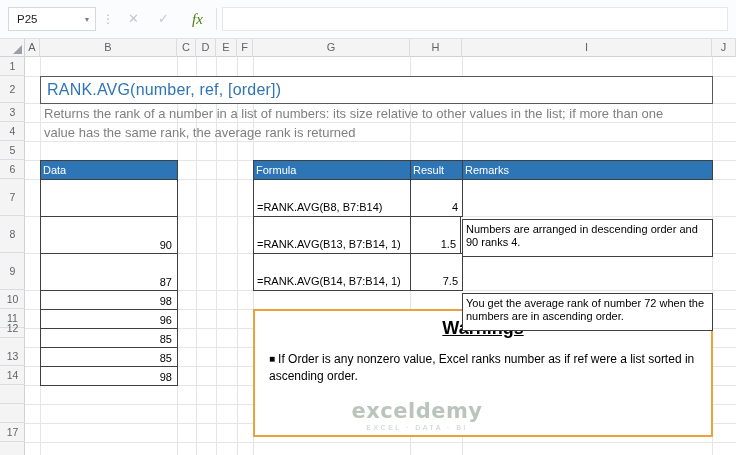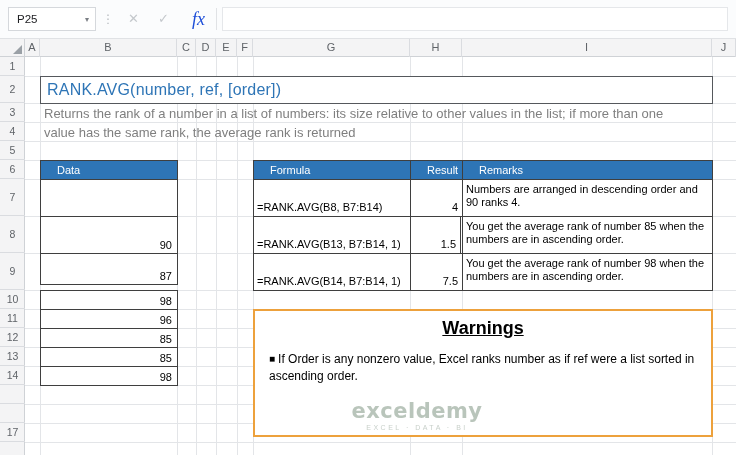"fx" .fb-fx { color: #1d4ed8 -> #4d7c0f; font-size: 18px -> 15px }
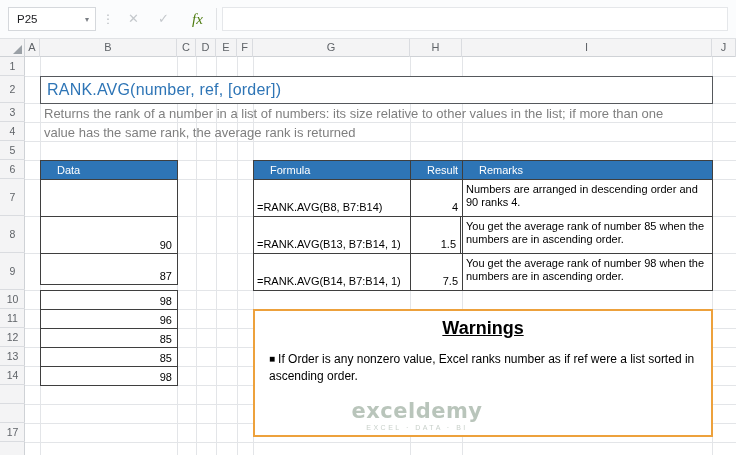"Data" .hdr { padding-left: 16px -> 2px }
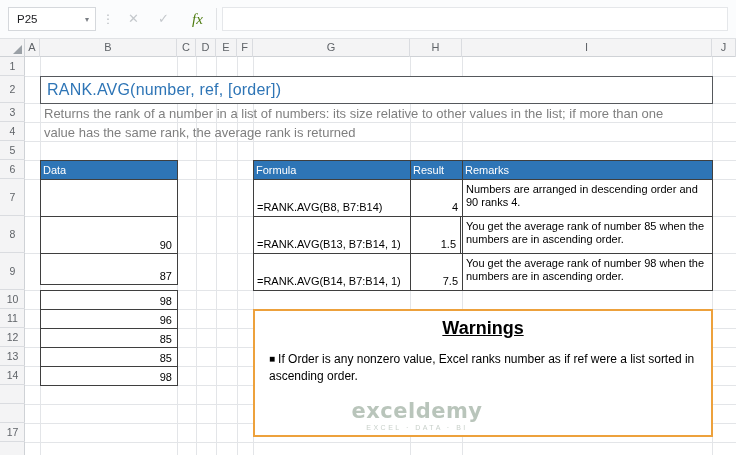"Numbers are arranged in descending" .remcell { margin-top: none -> 40px }
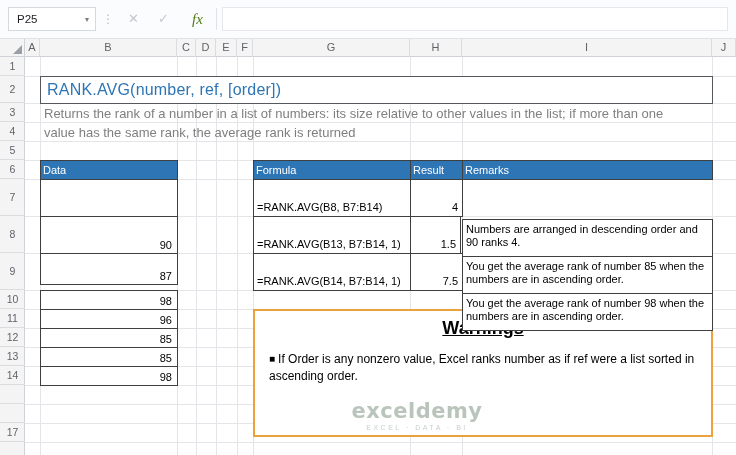"You get the average rank of number 85" div.cellbox { html: <div>You get the average rank of number 85 when the numbers are in ascending order.</div> -> none }
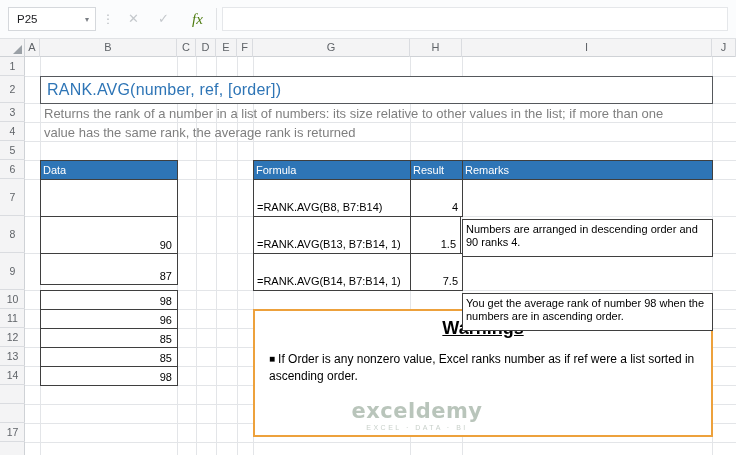"87" div.cellbox { height: 32px -> 38px }
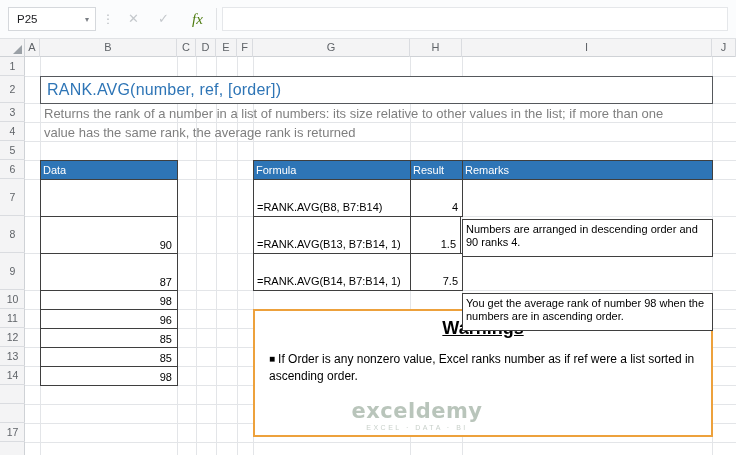"You get the average rank" div.cellbox { text: 98 -> 72 }
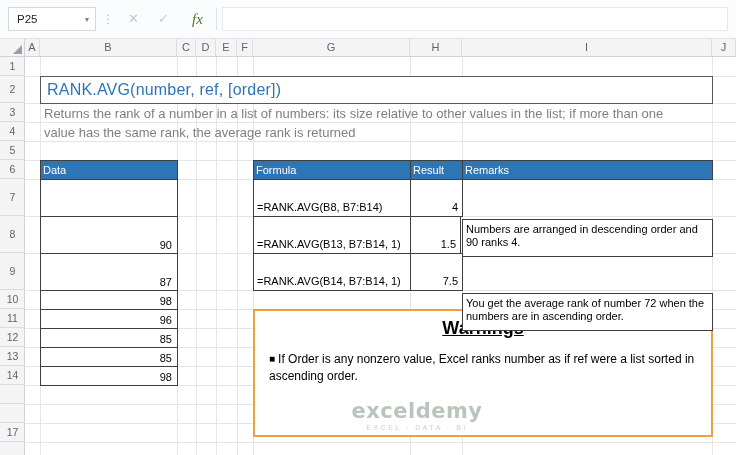"12" div.row-h { top: 271px -> 262px }
